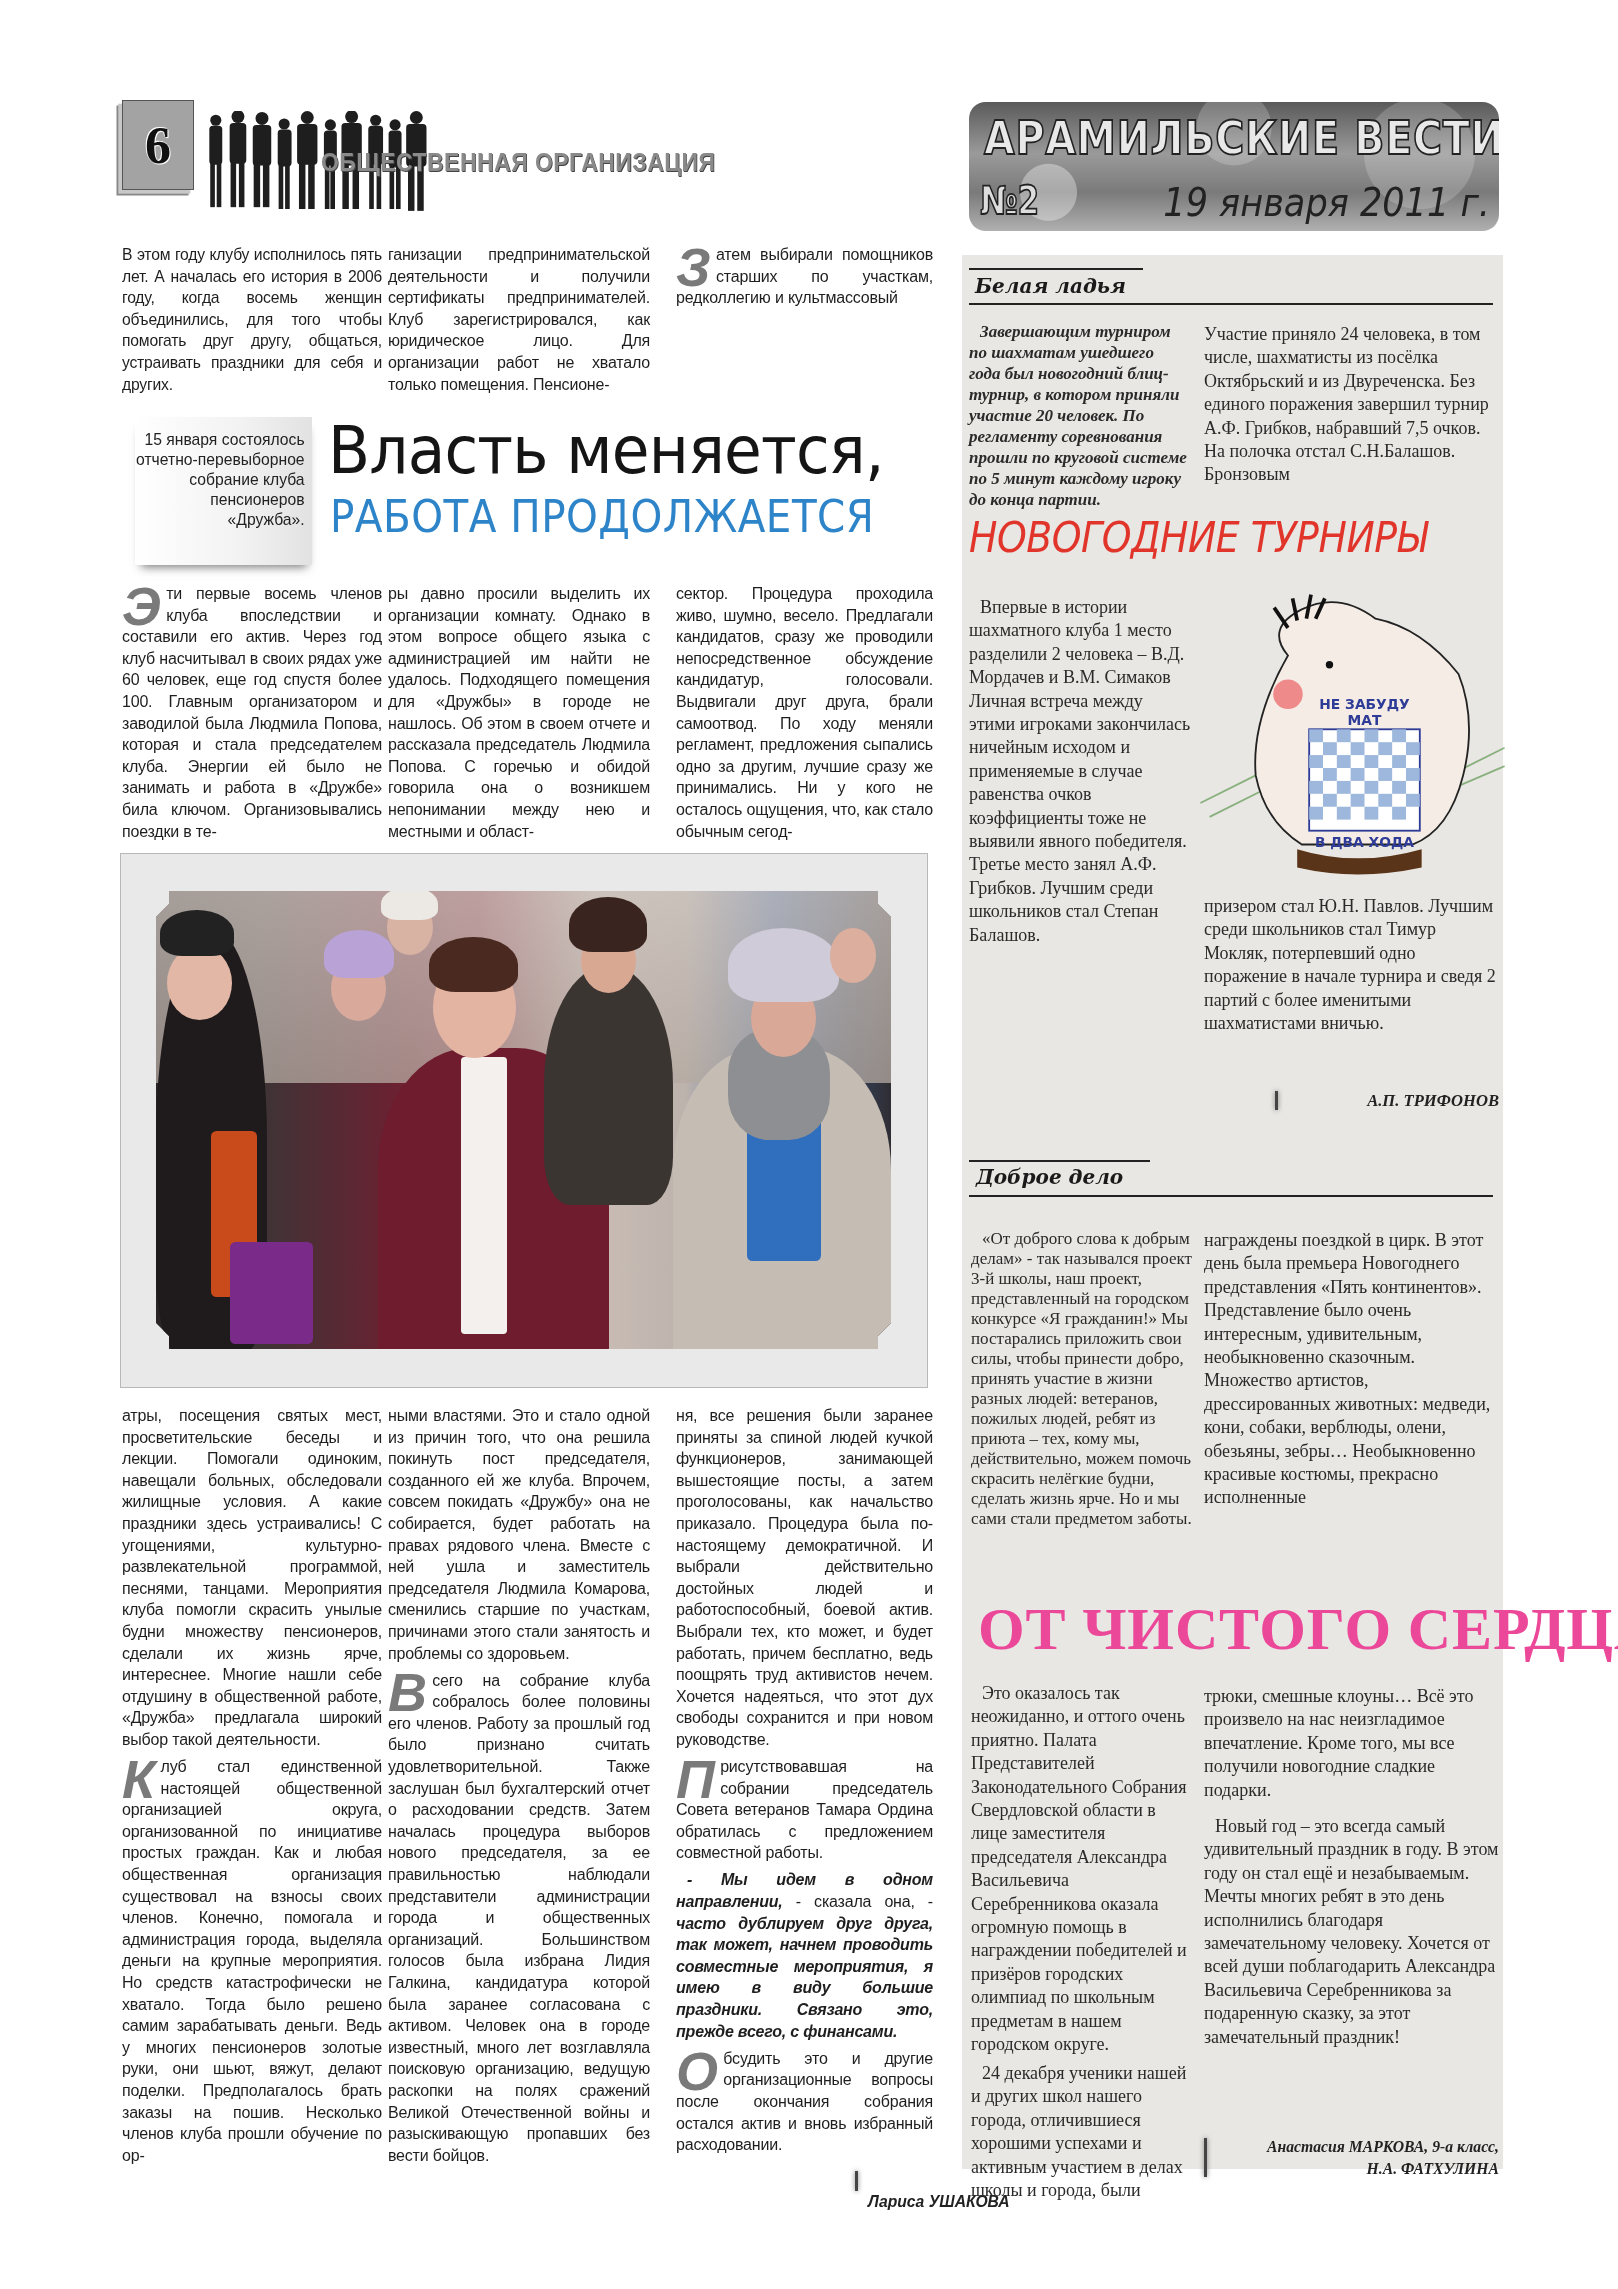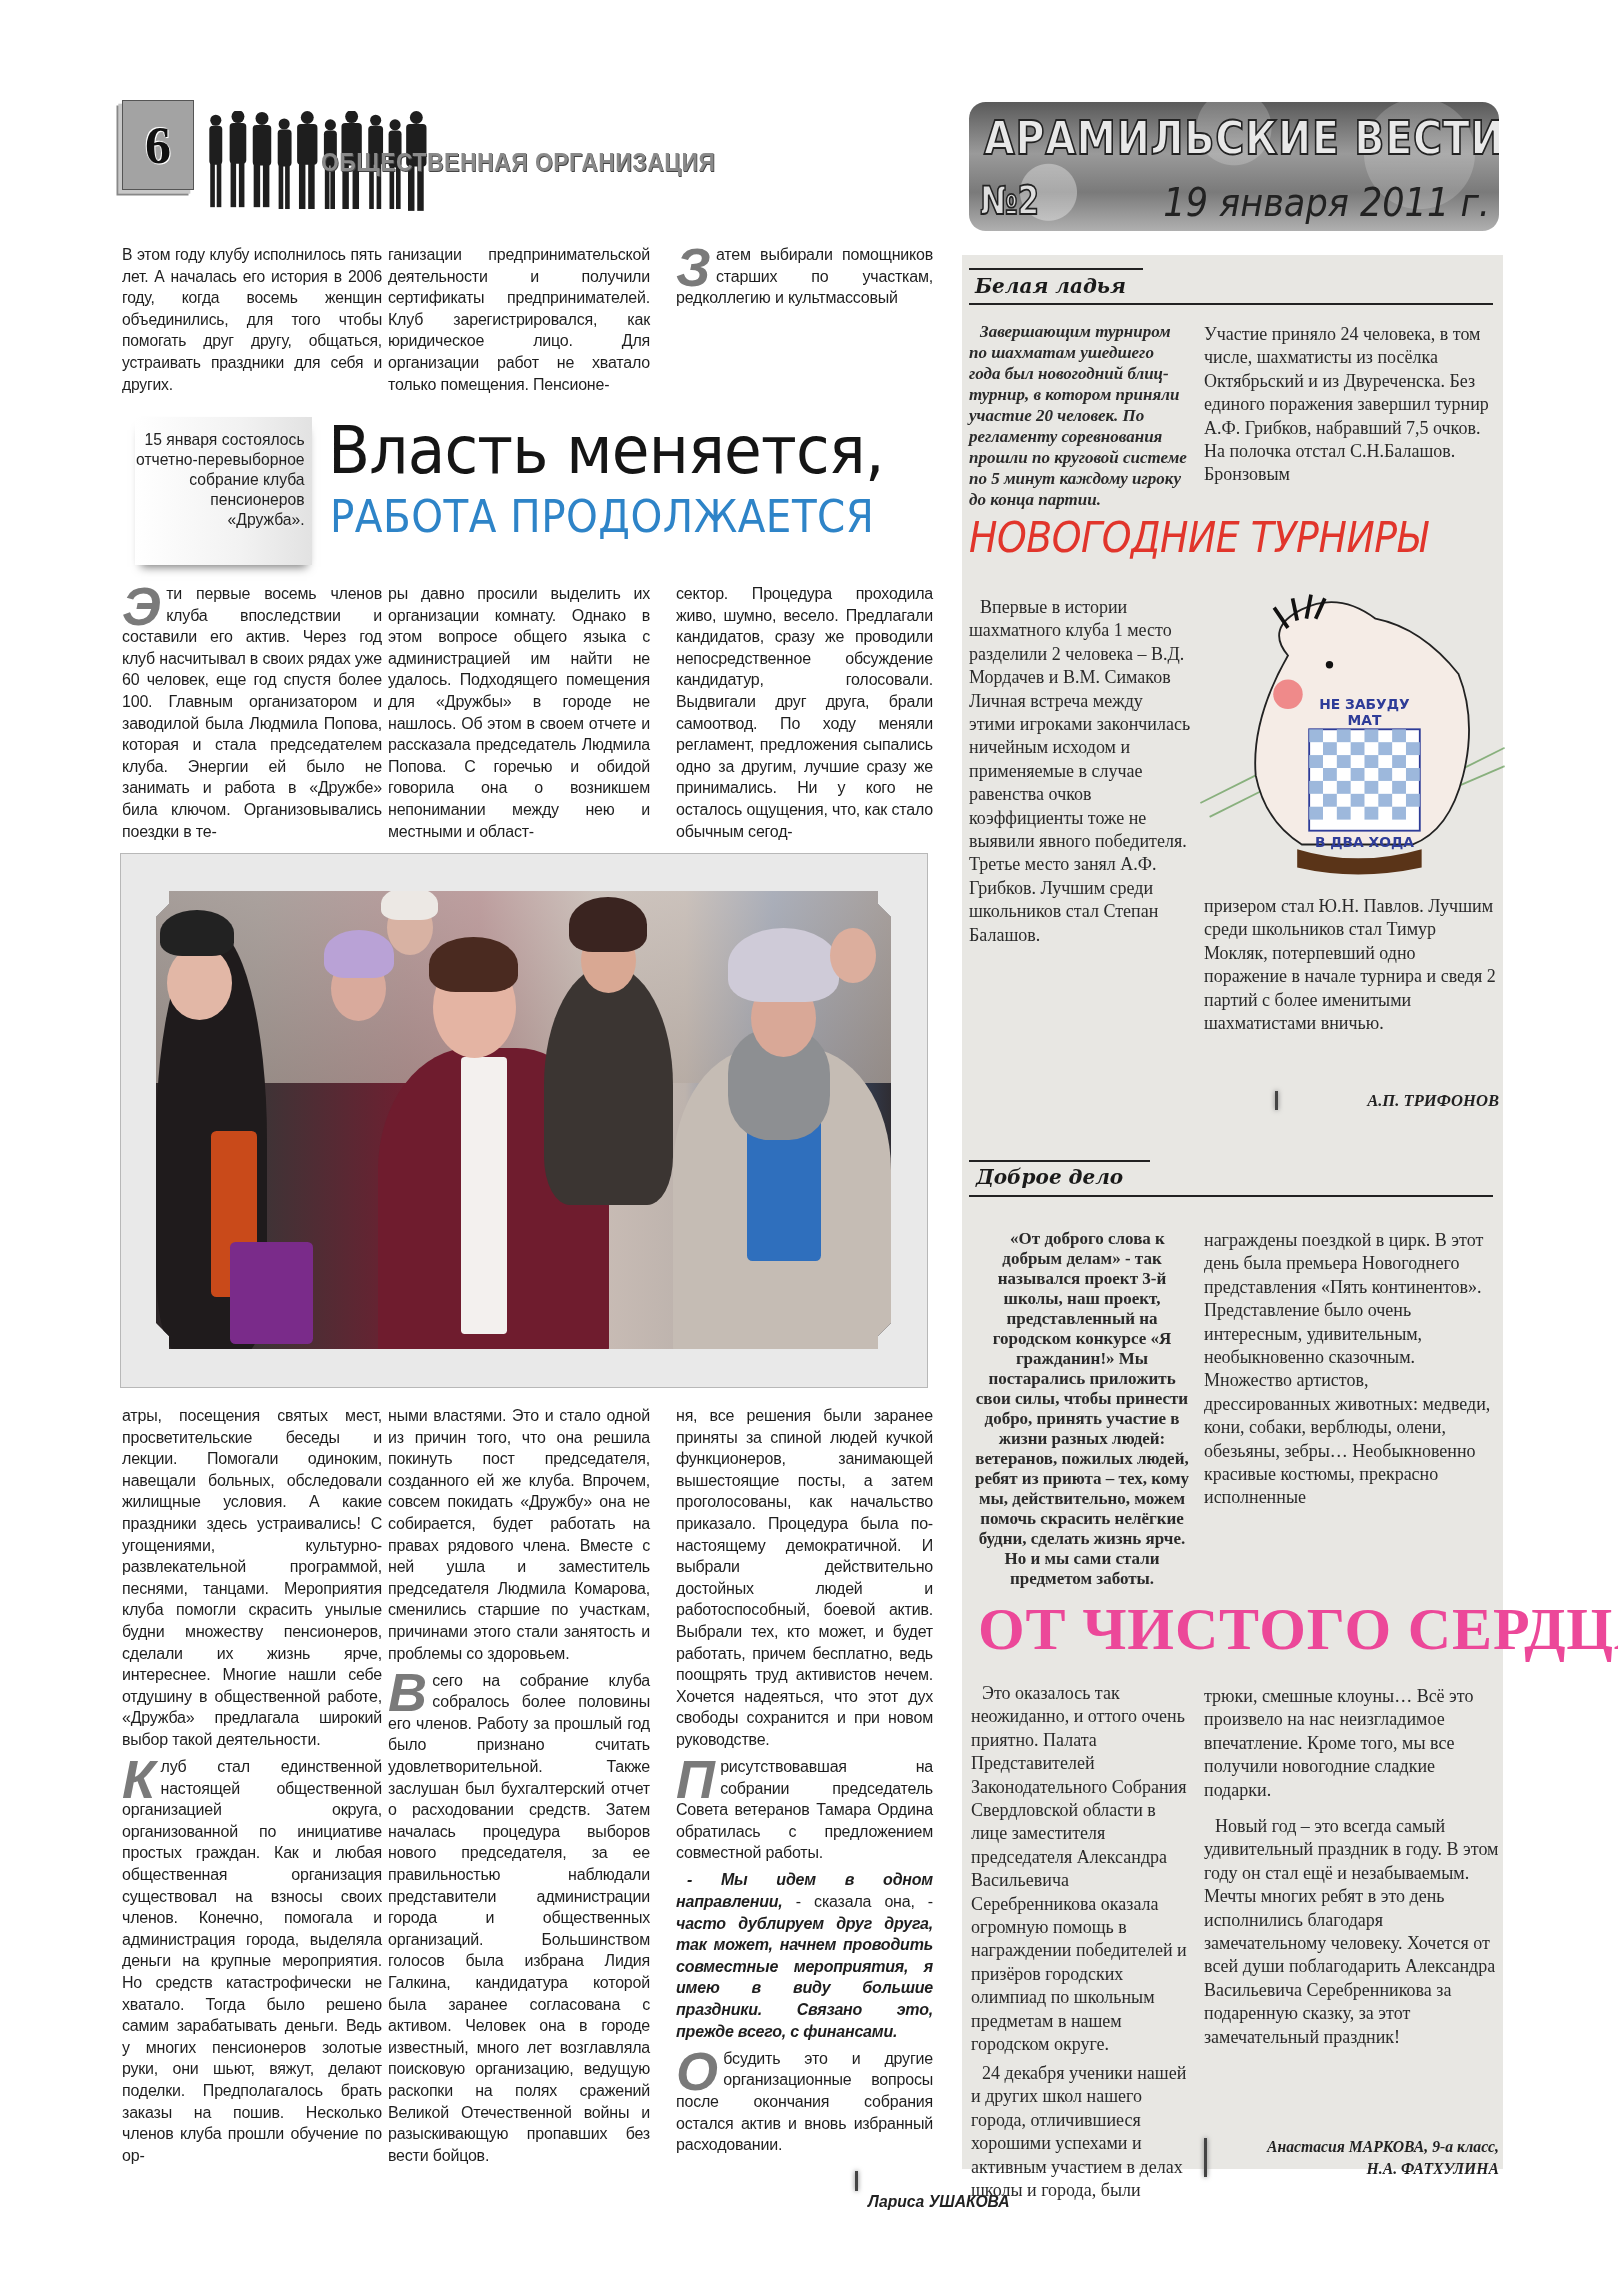"«От доброго слова к добрым" .serif-col .b { font-weight: bold -> normal; text-align: center -> none }
